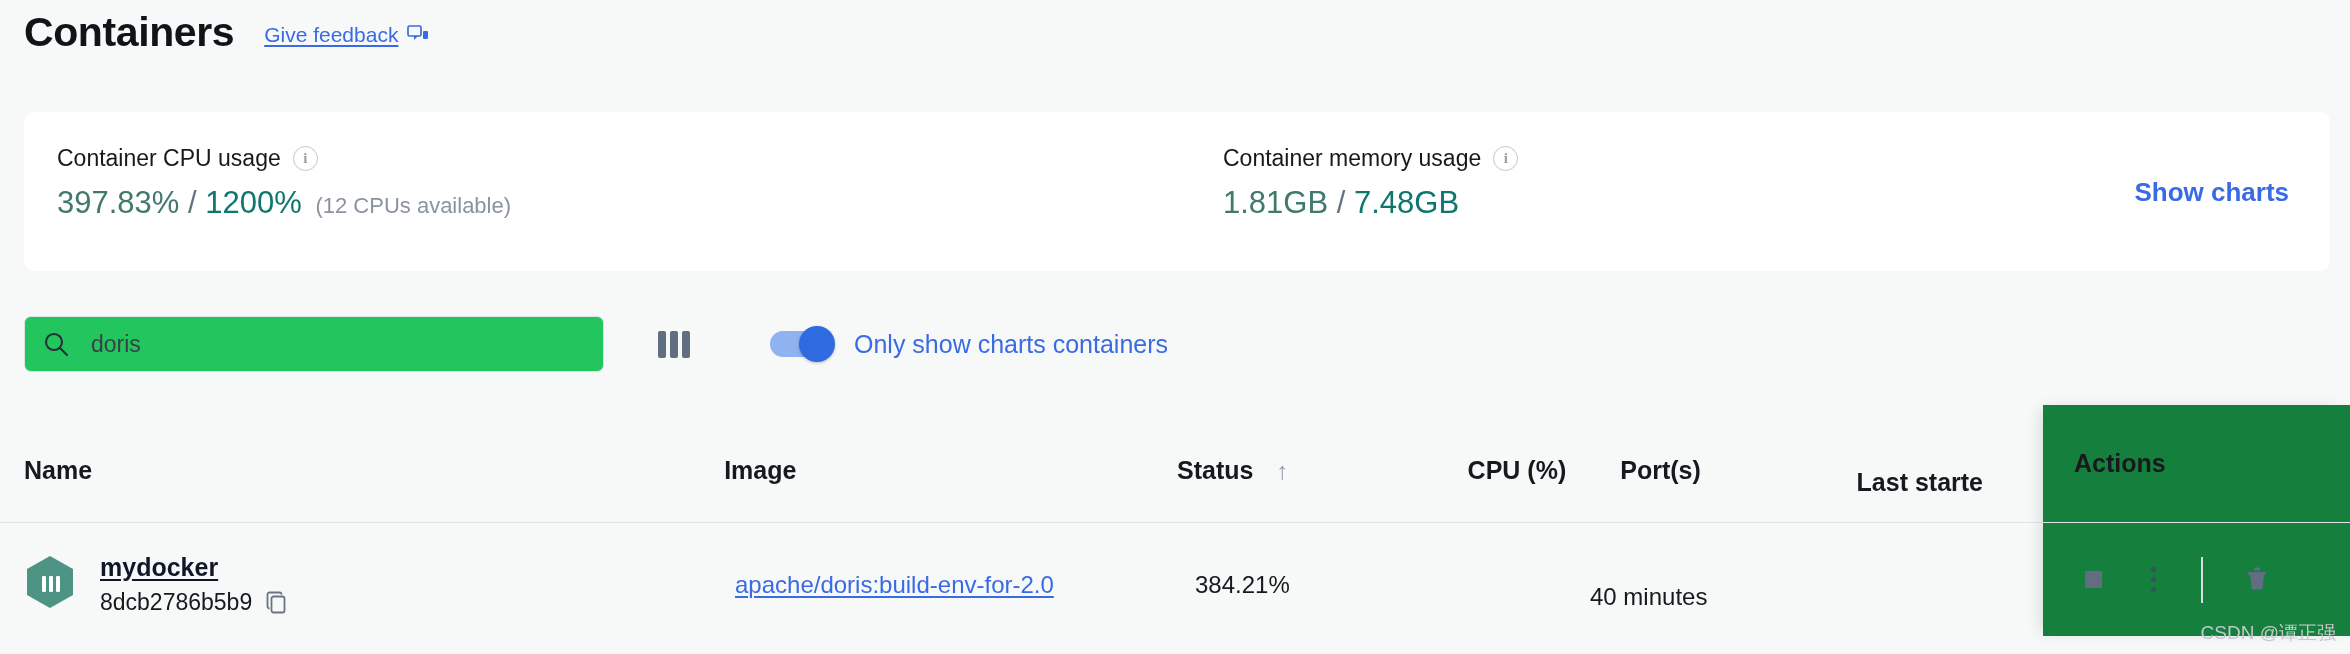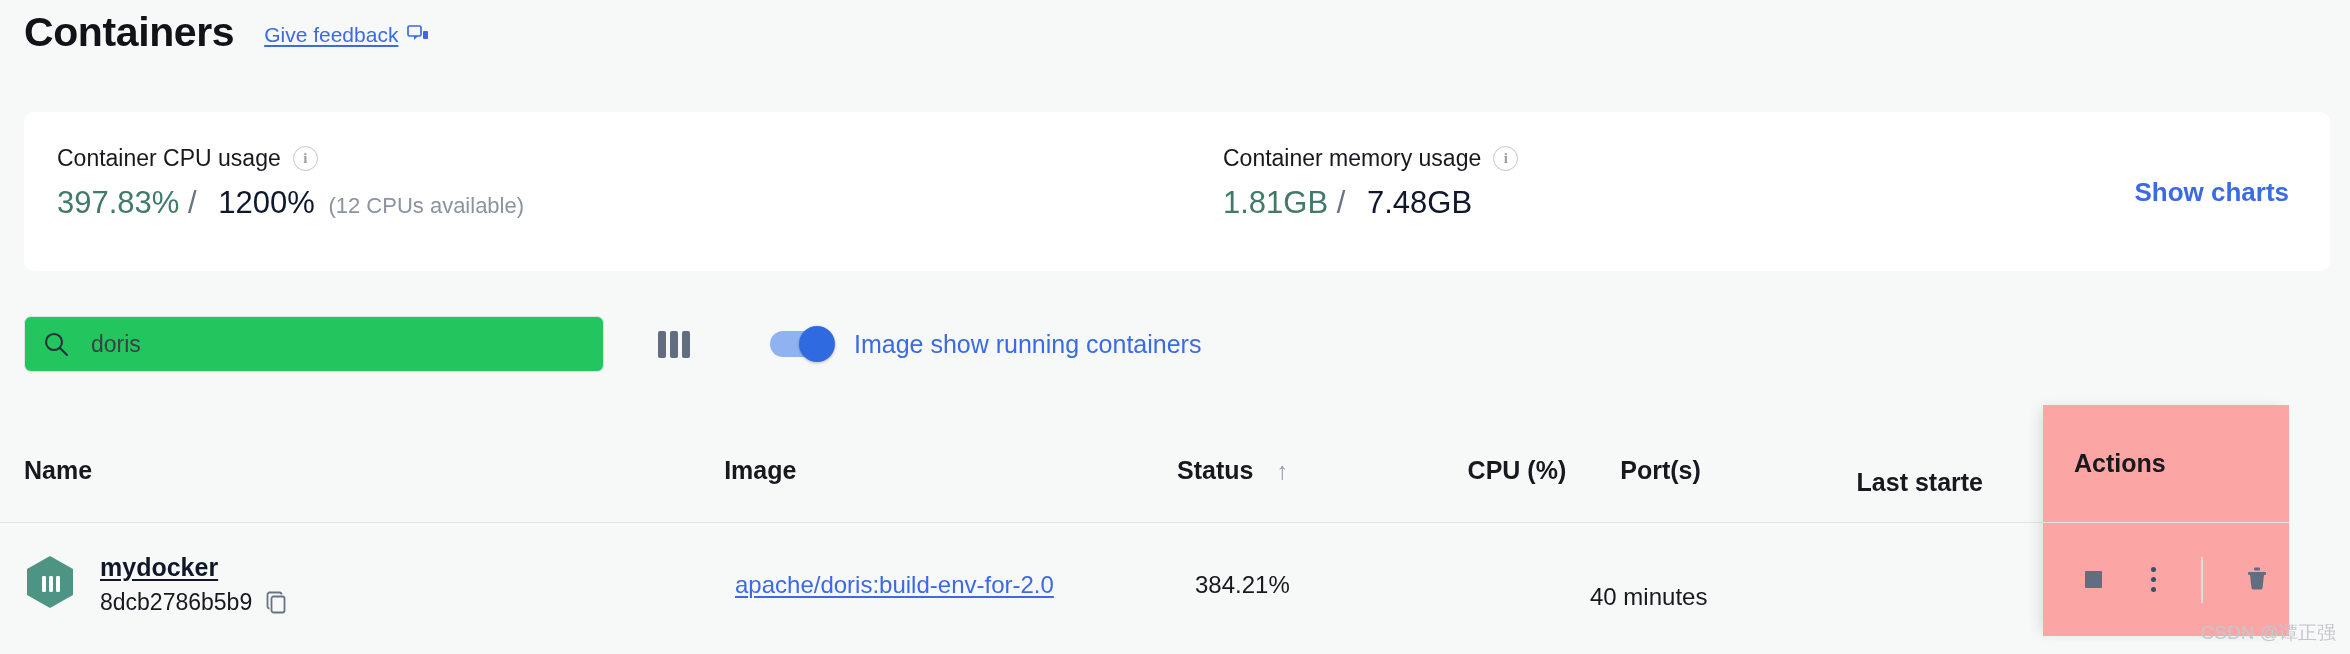"1200%" .val-total { color: #0f172a -> #0f766e; margin-left: 13px -> none }
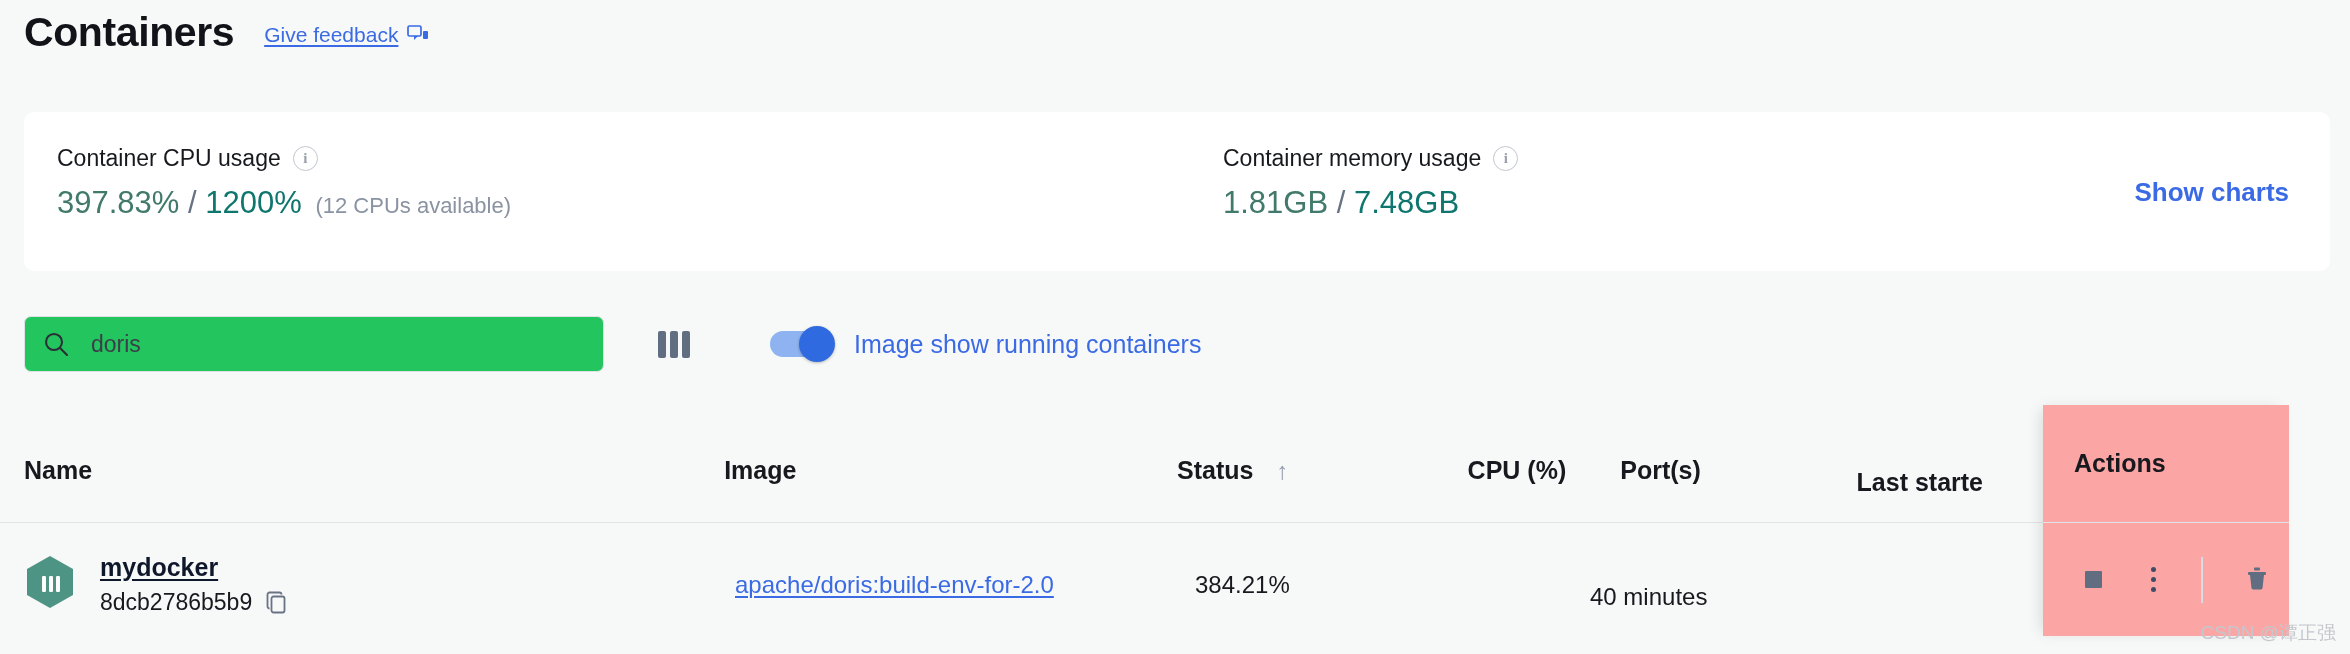"Image show running containers" span.toggle-label { text: Image show running -> Only show charts }
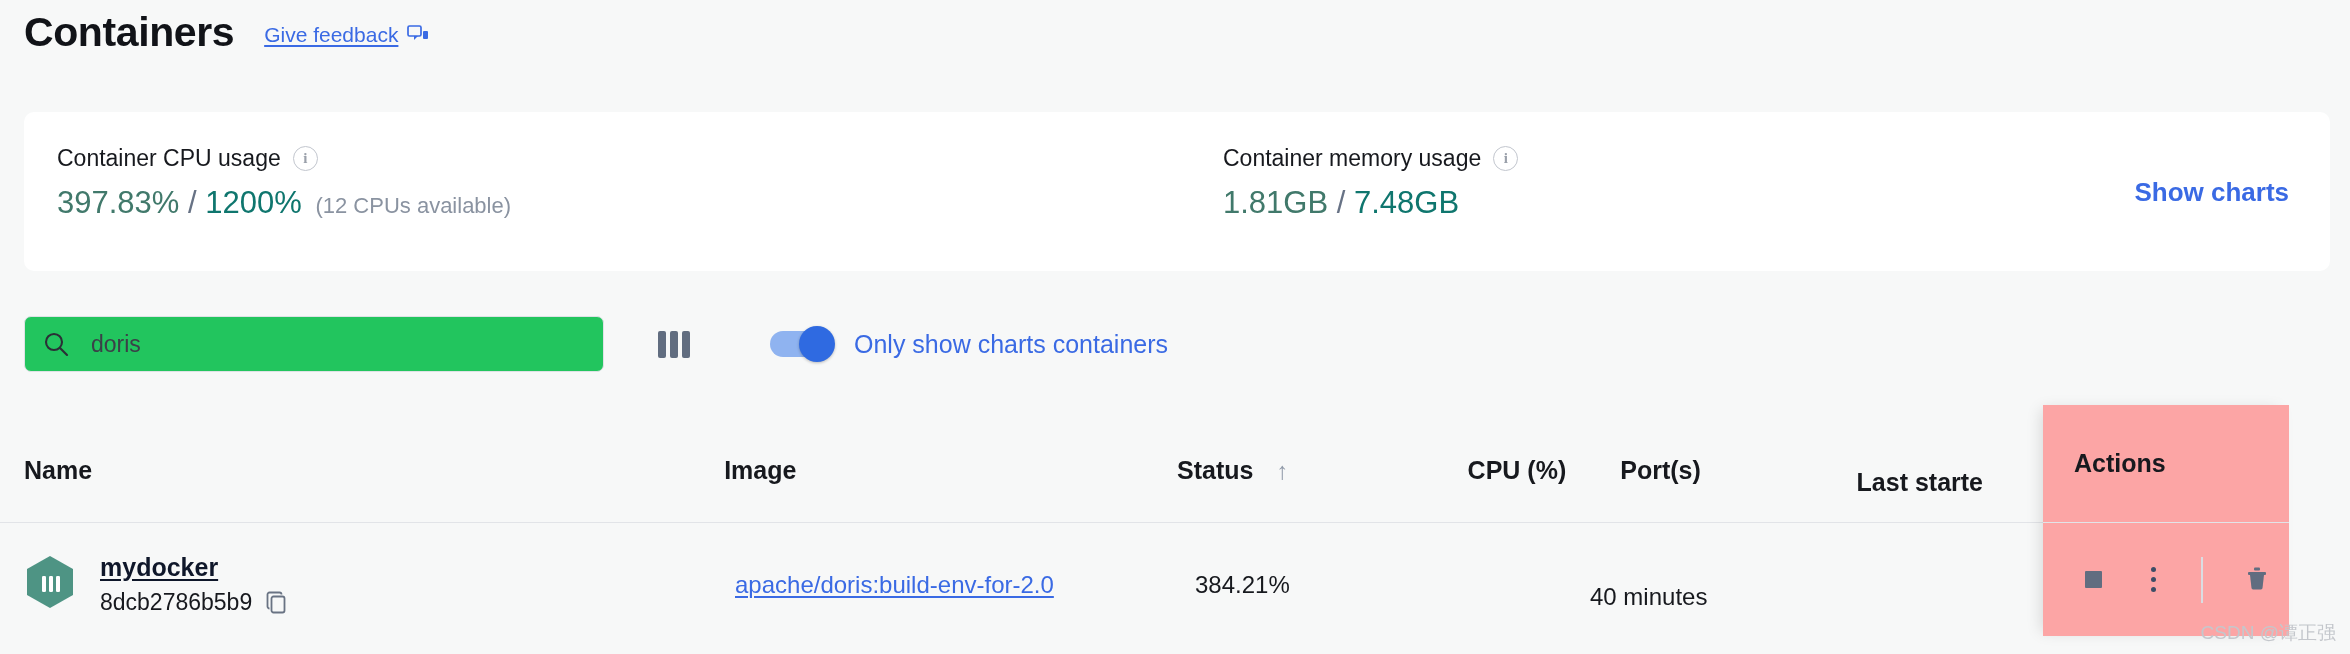"Actions" .actions-panel { background: #fca5a5 -> #15803d; width: 246px -> 307px }
